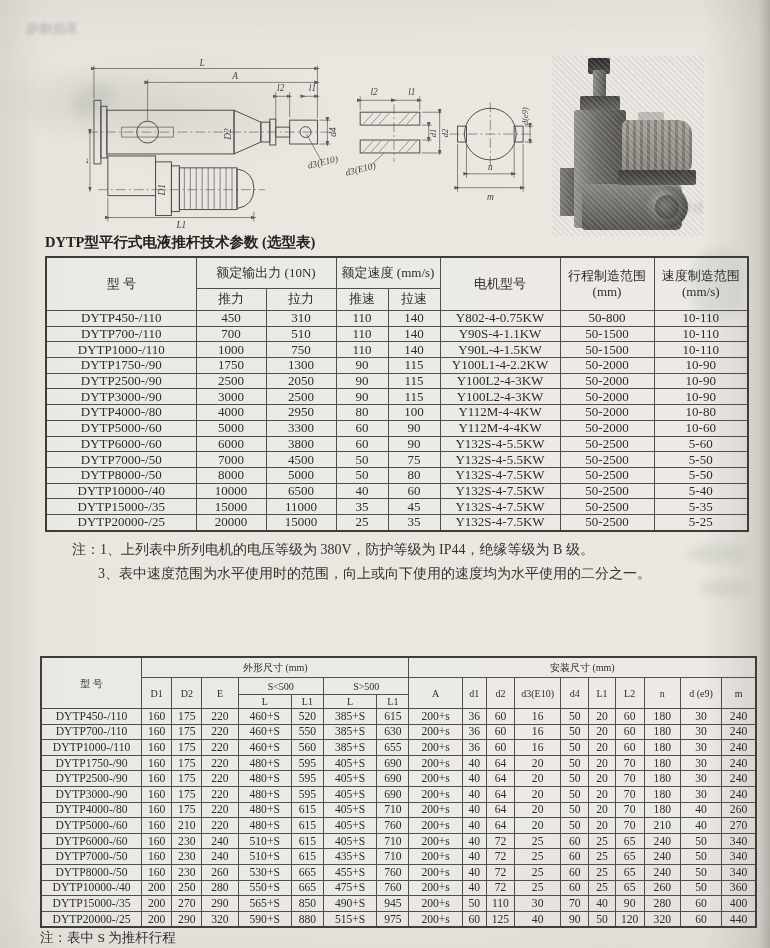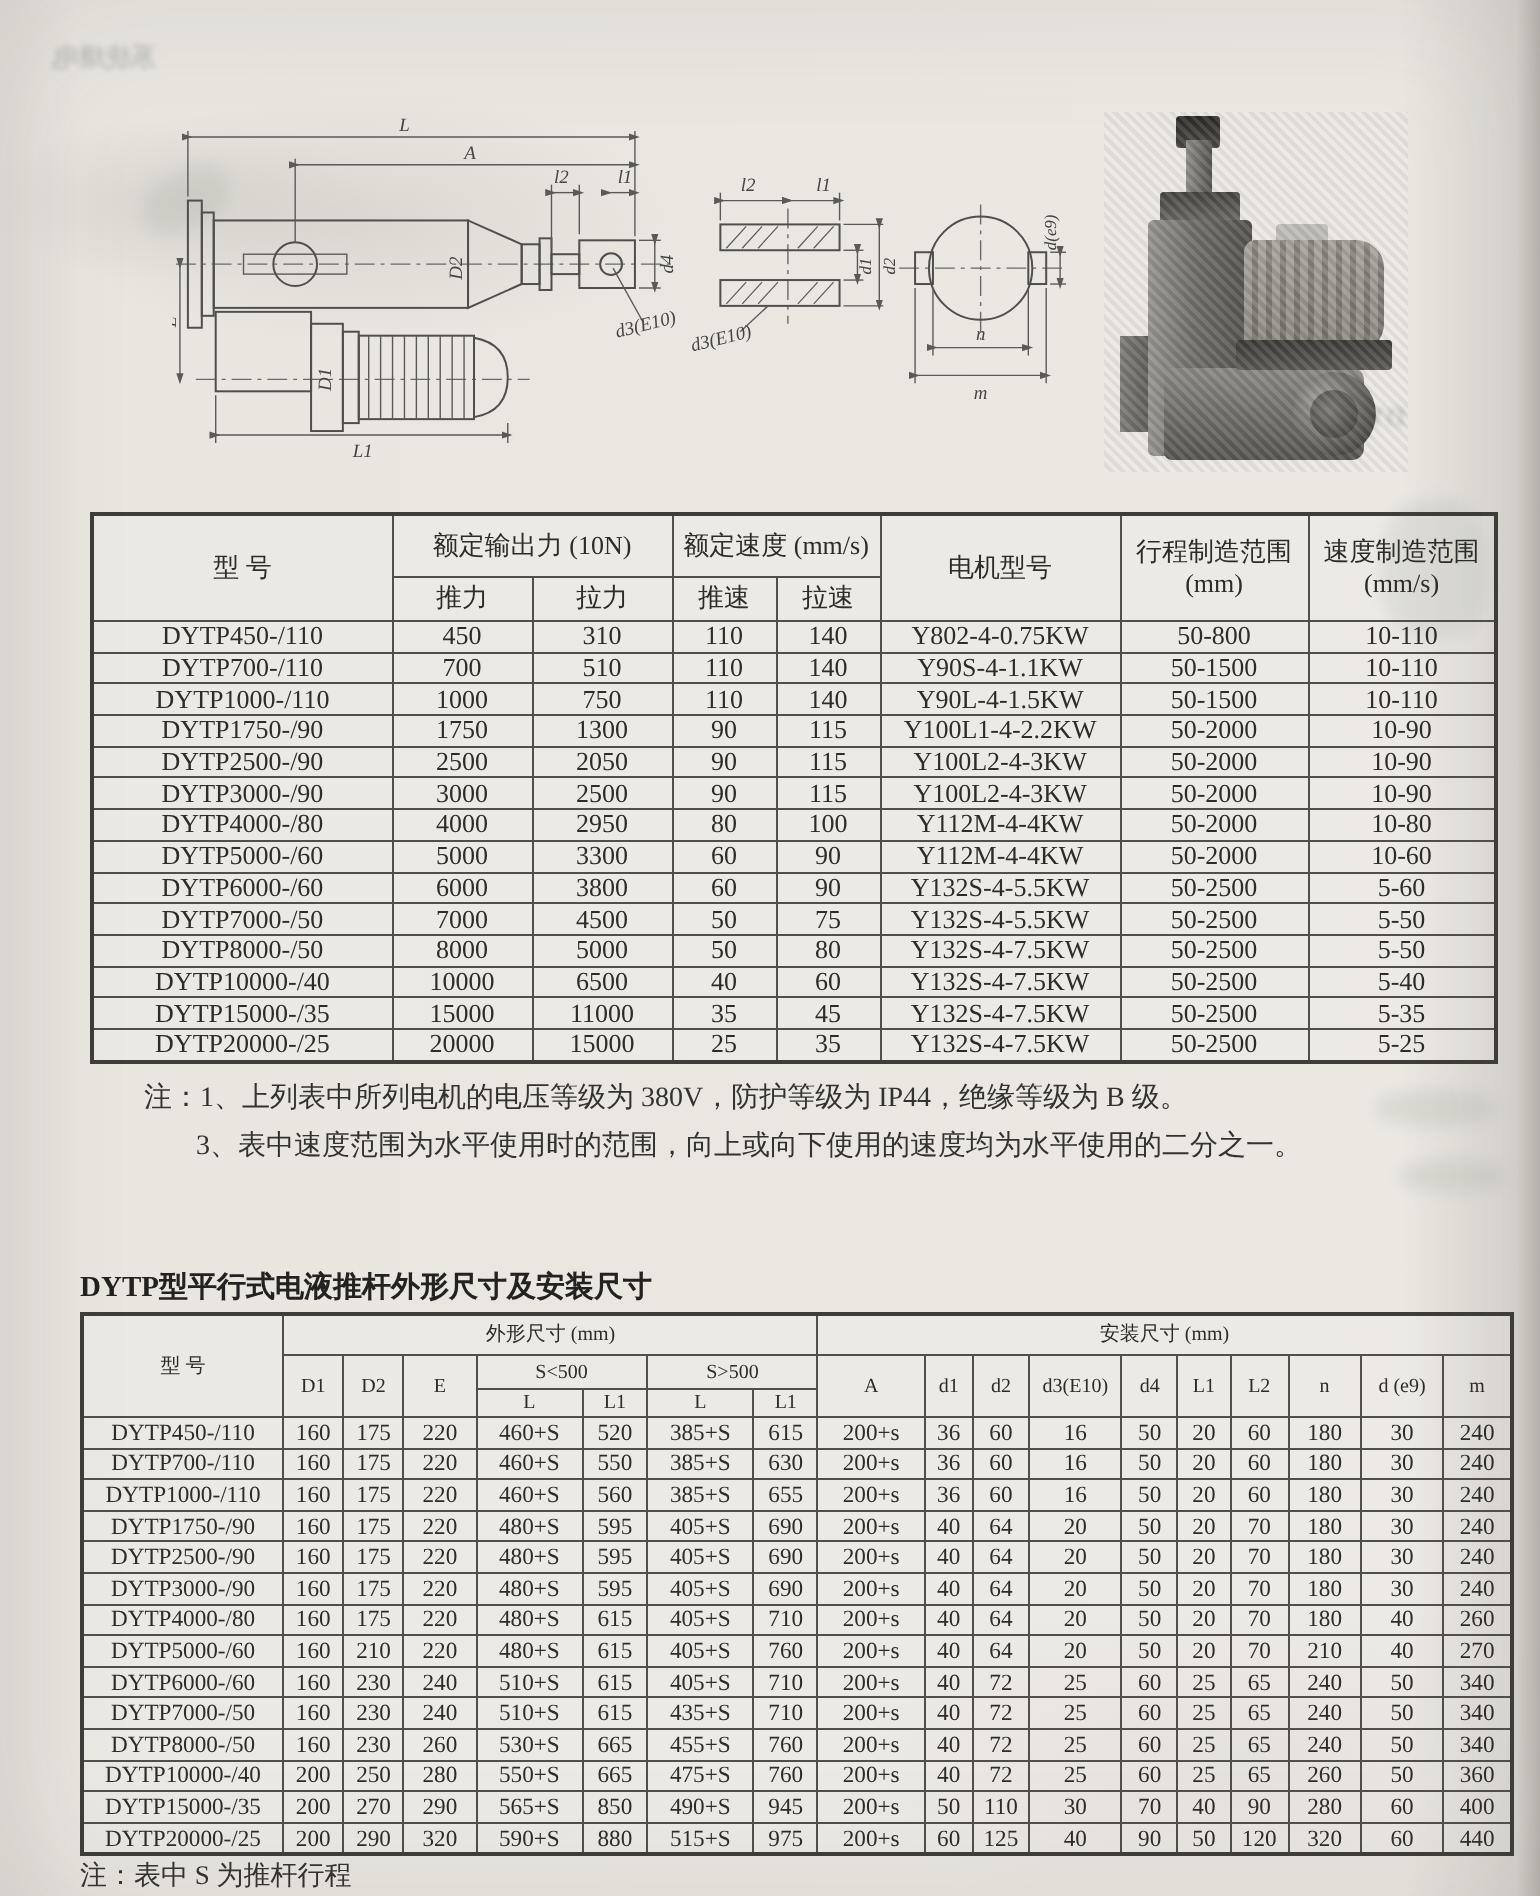"DYTP型平行式电液推杆技术参数 (选型表)" div.cap1 { html: none -> <div>DYTP型平行式电液推杆技术参数 (选型表)</div> }
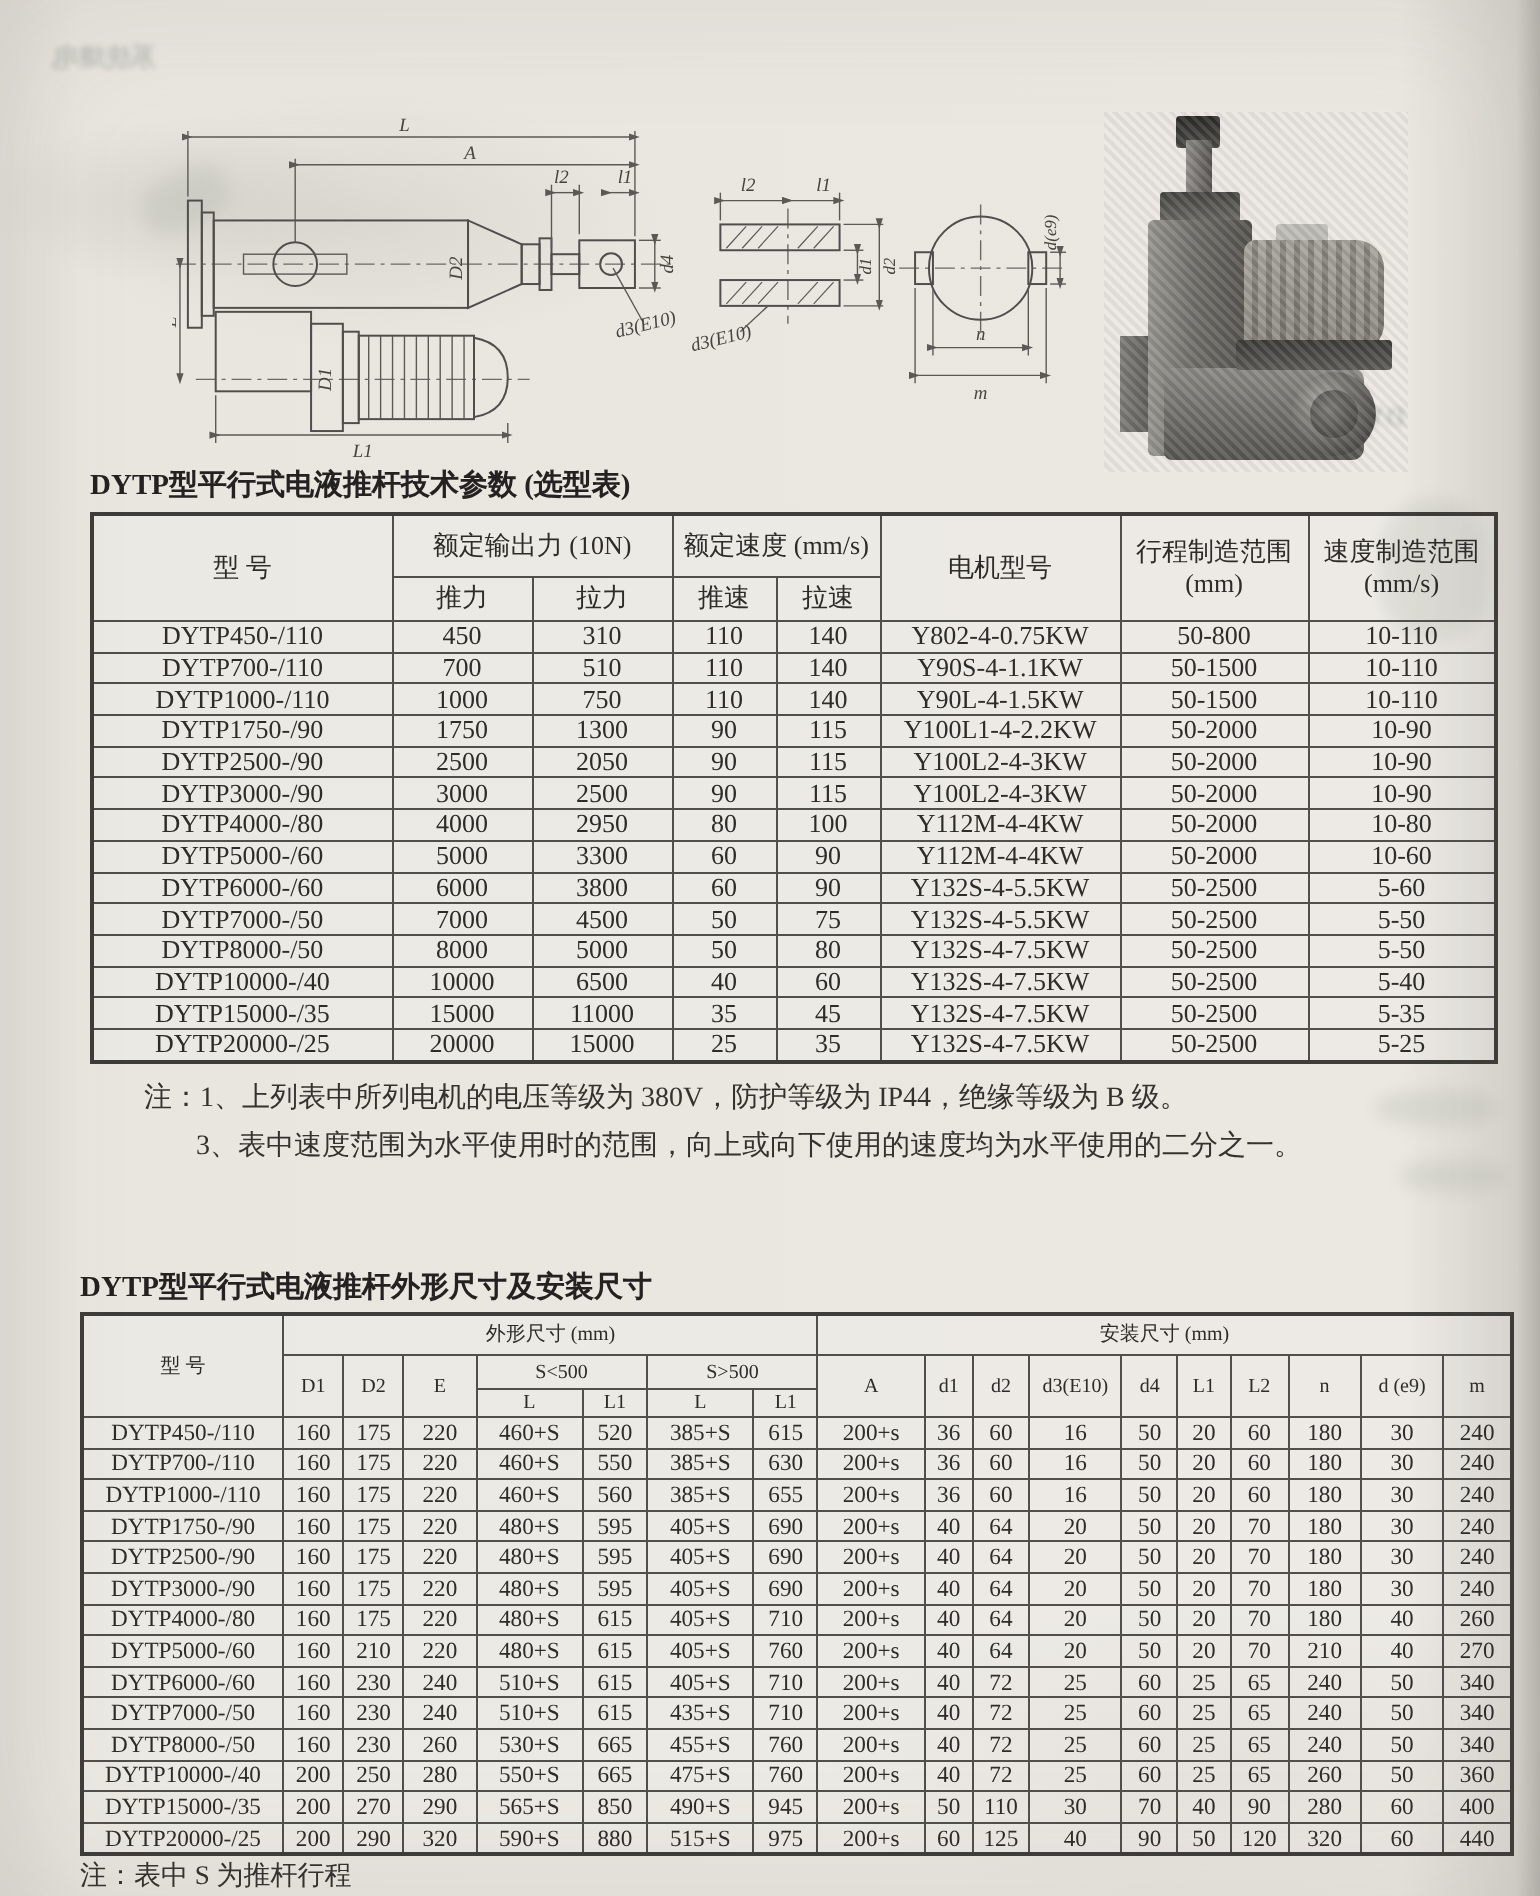"DYTP型平行式电液推杆外形尺寸及安装尺寸" div.cap2 { html: <div>DYTP型平行式电液推杆外形尺寸及安装尺寸</div> -> none }
